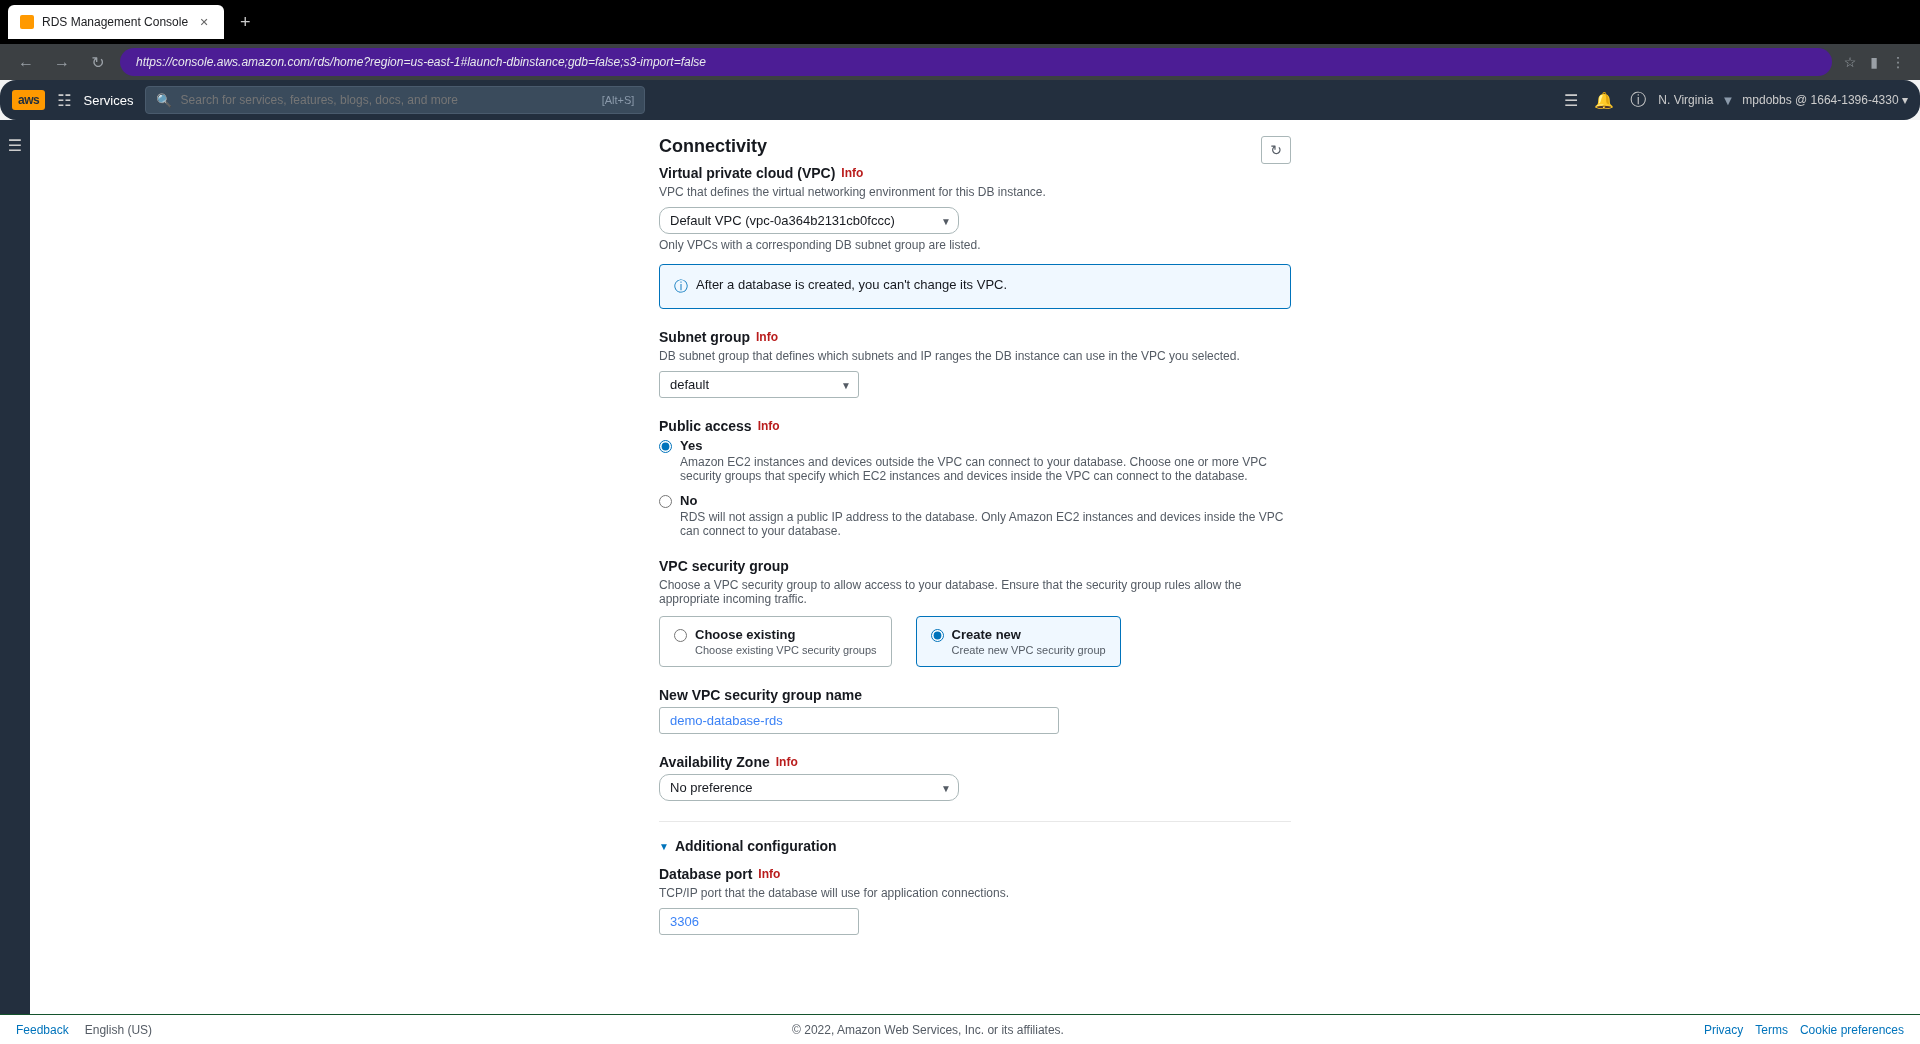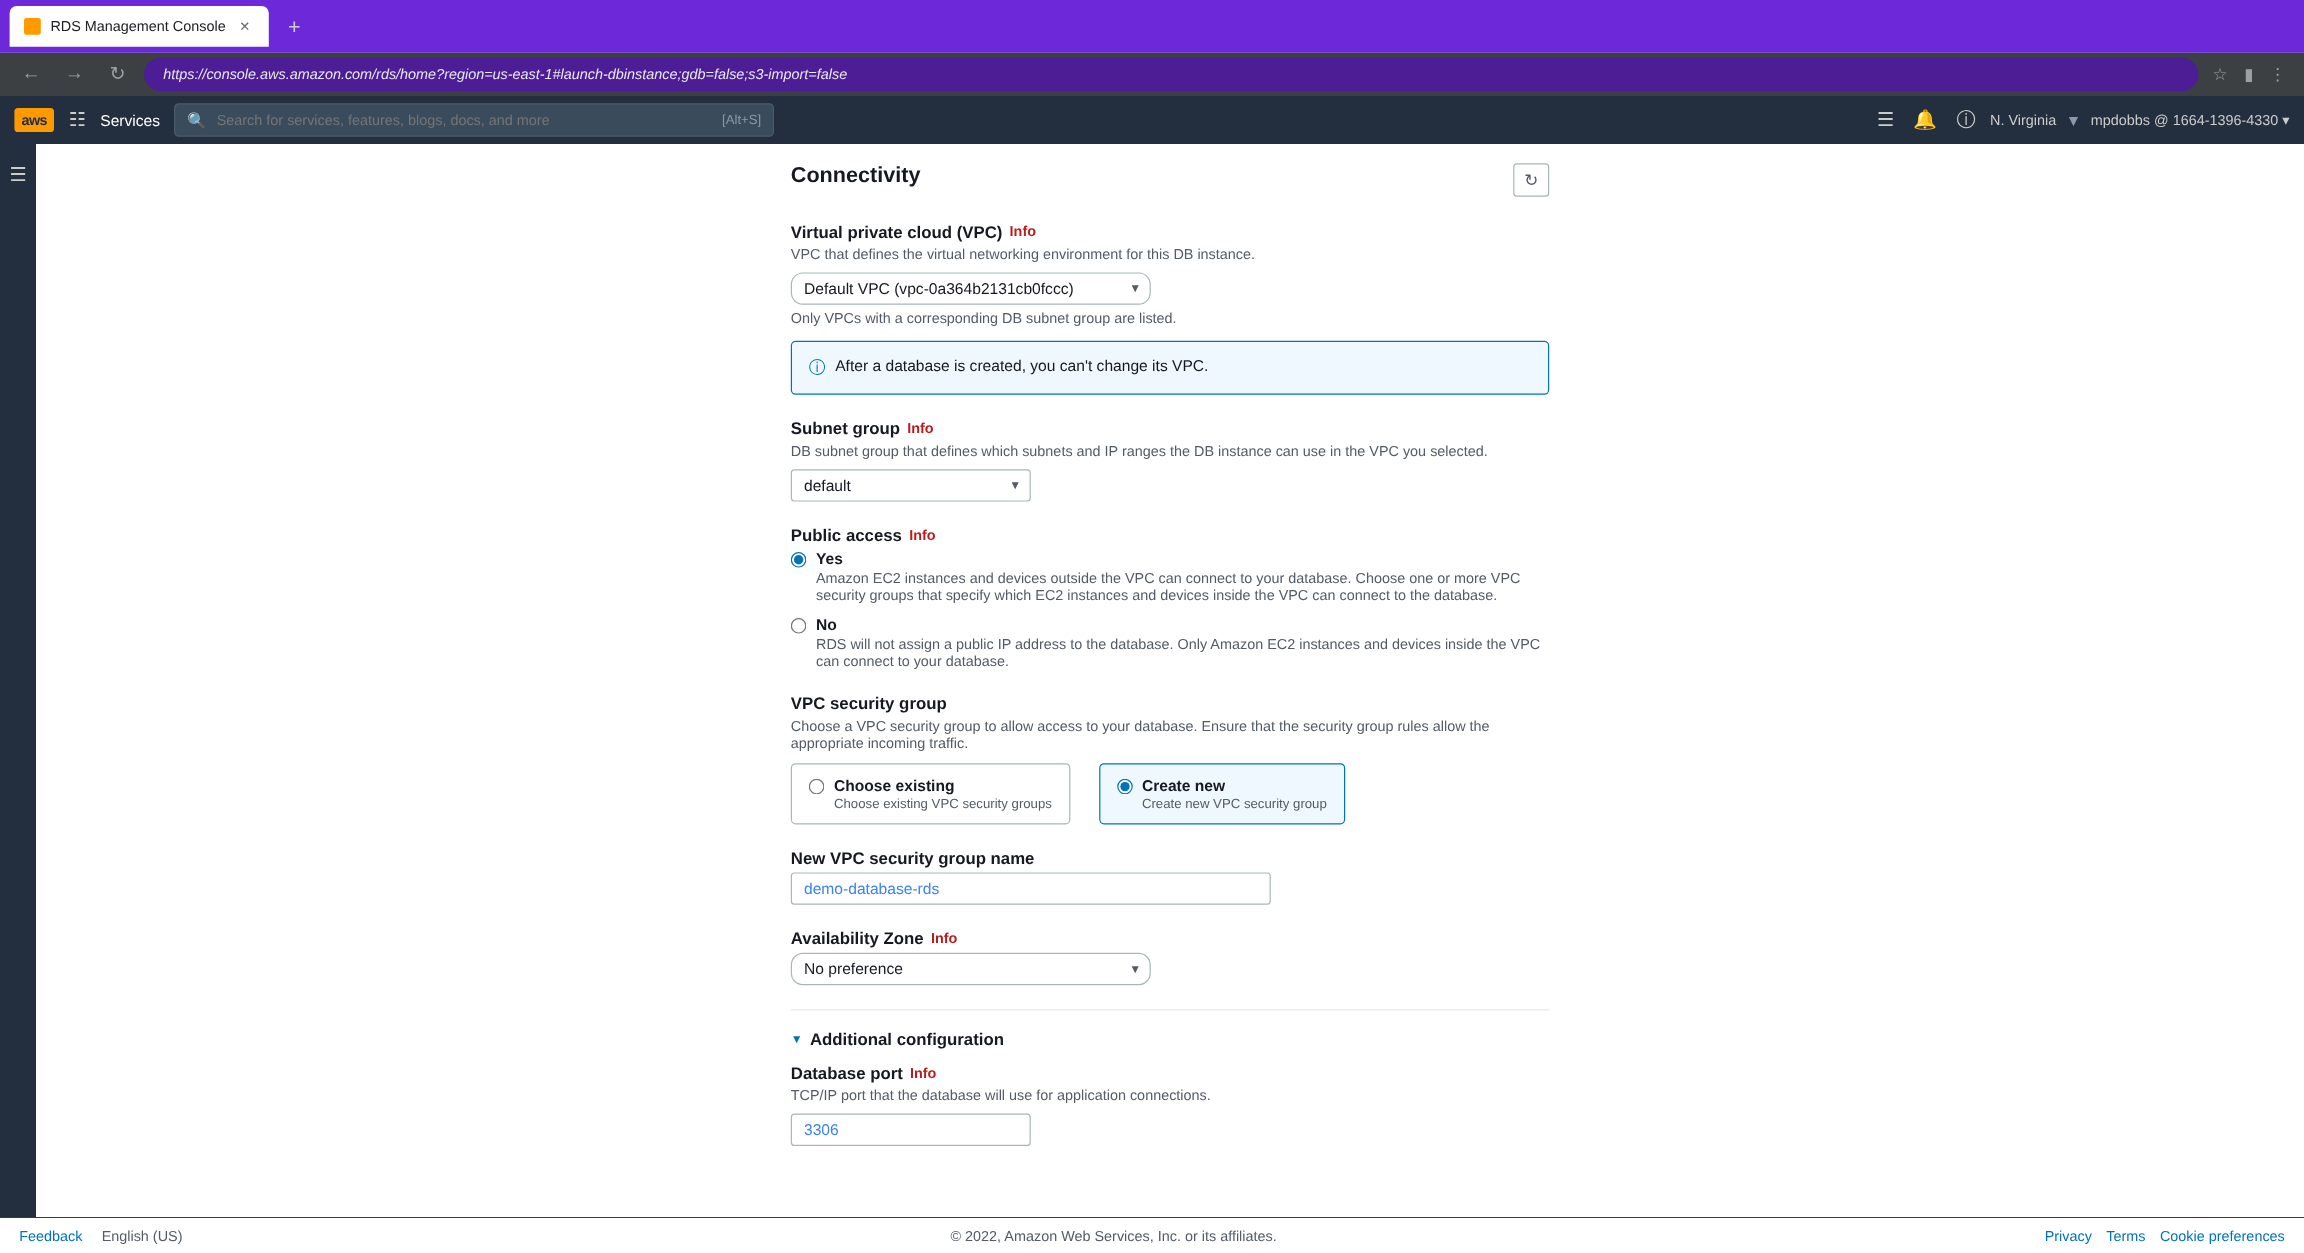"RDS Management Console" .browser-chrome { background: #6d28d9 -> #000000 }
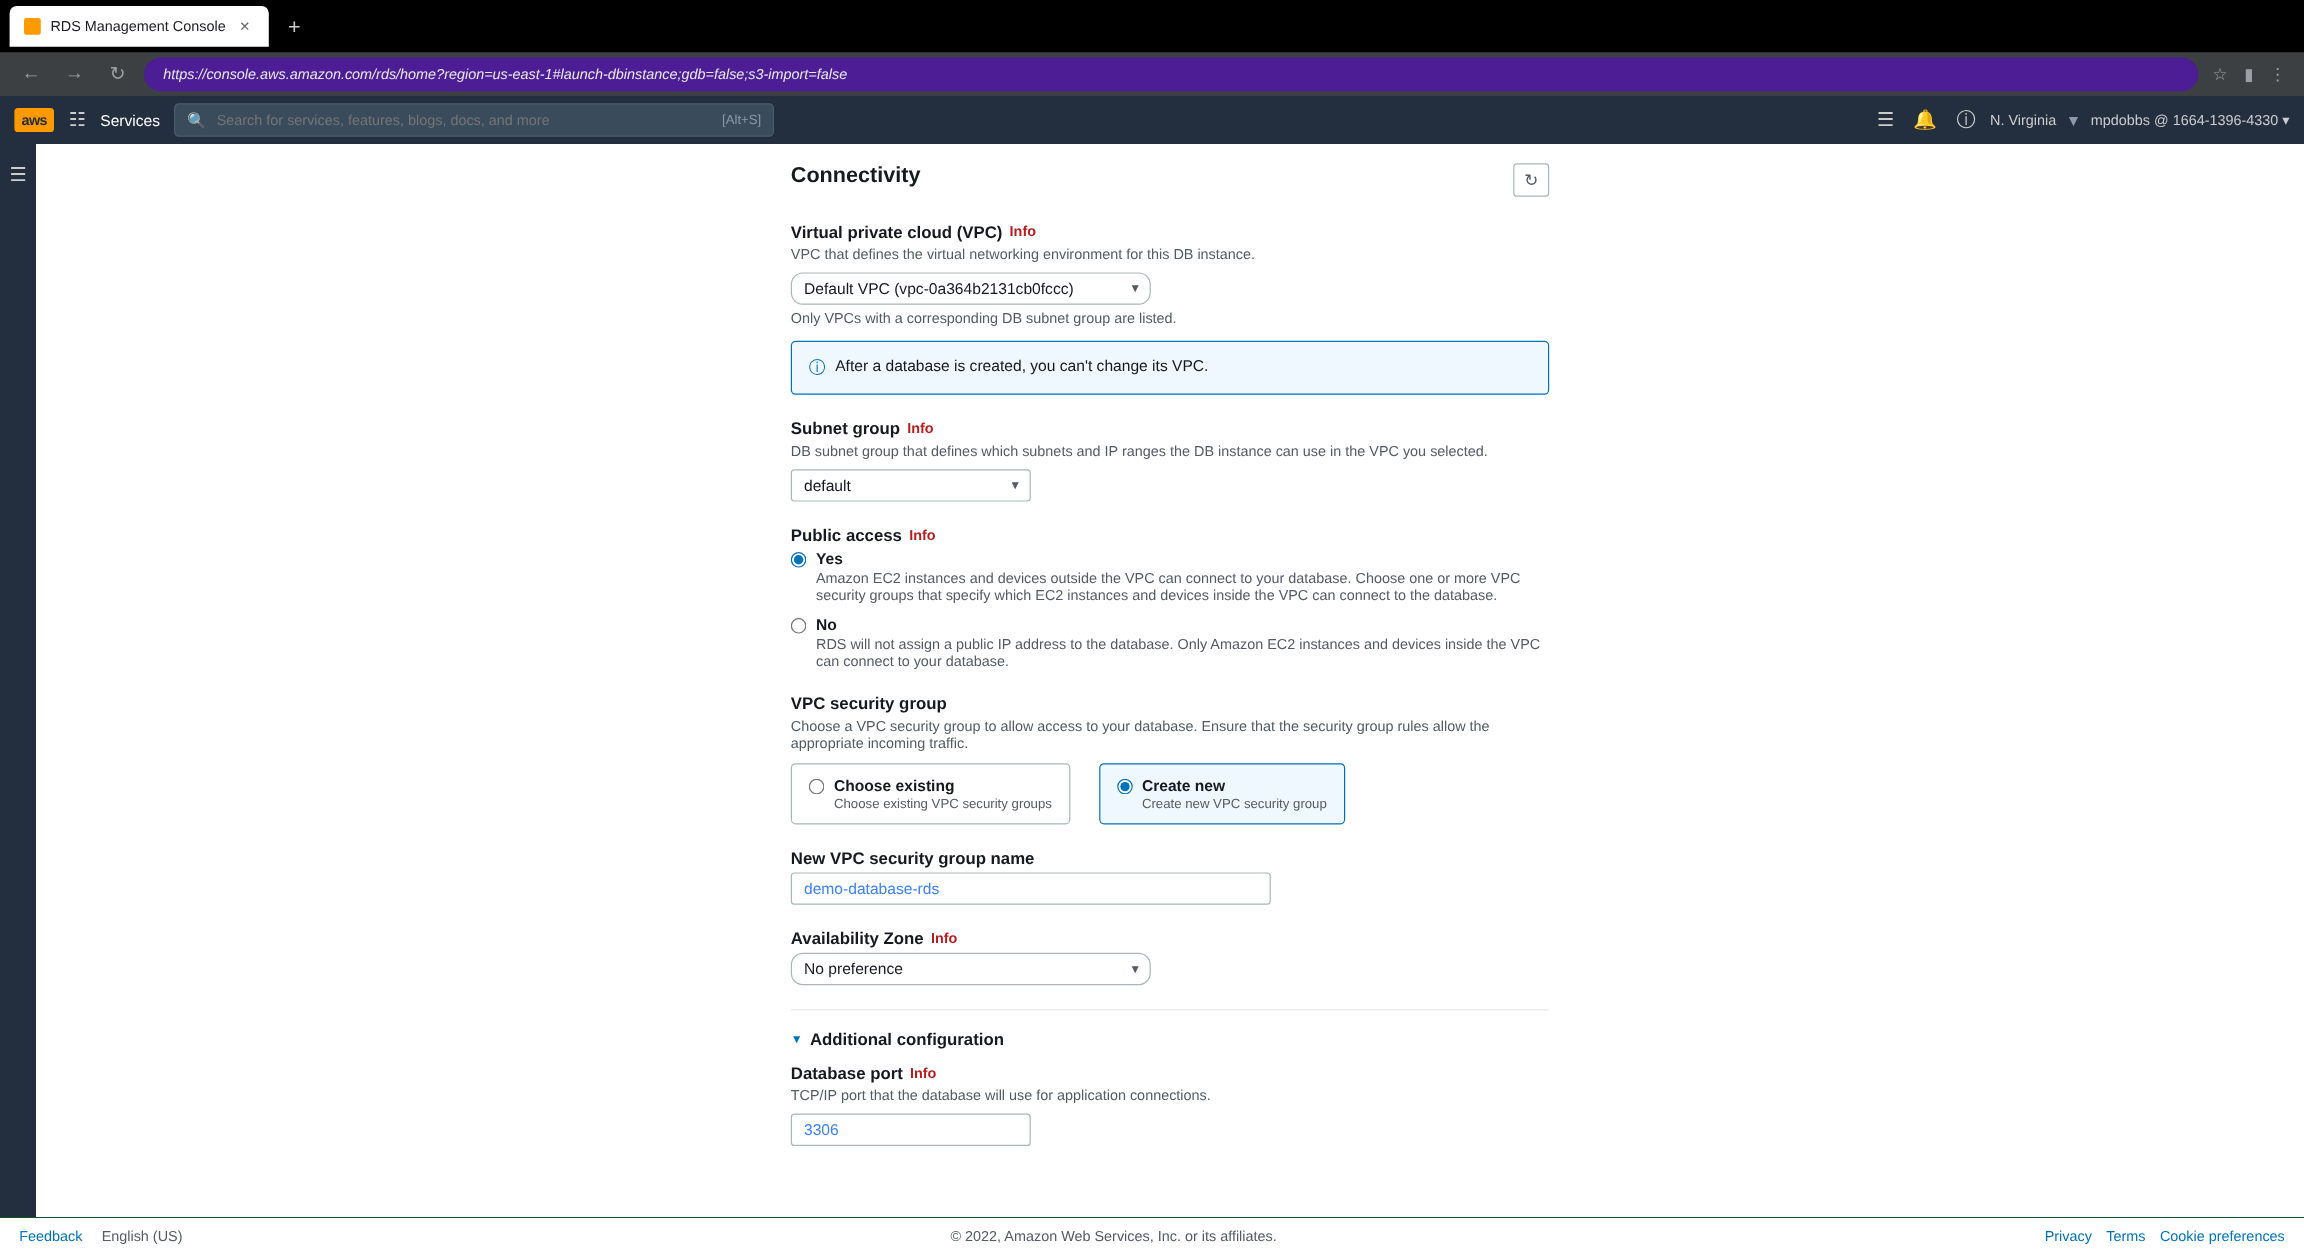"aws" .aws-topnav { border-radius: none -> 16px }
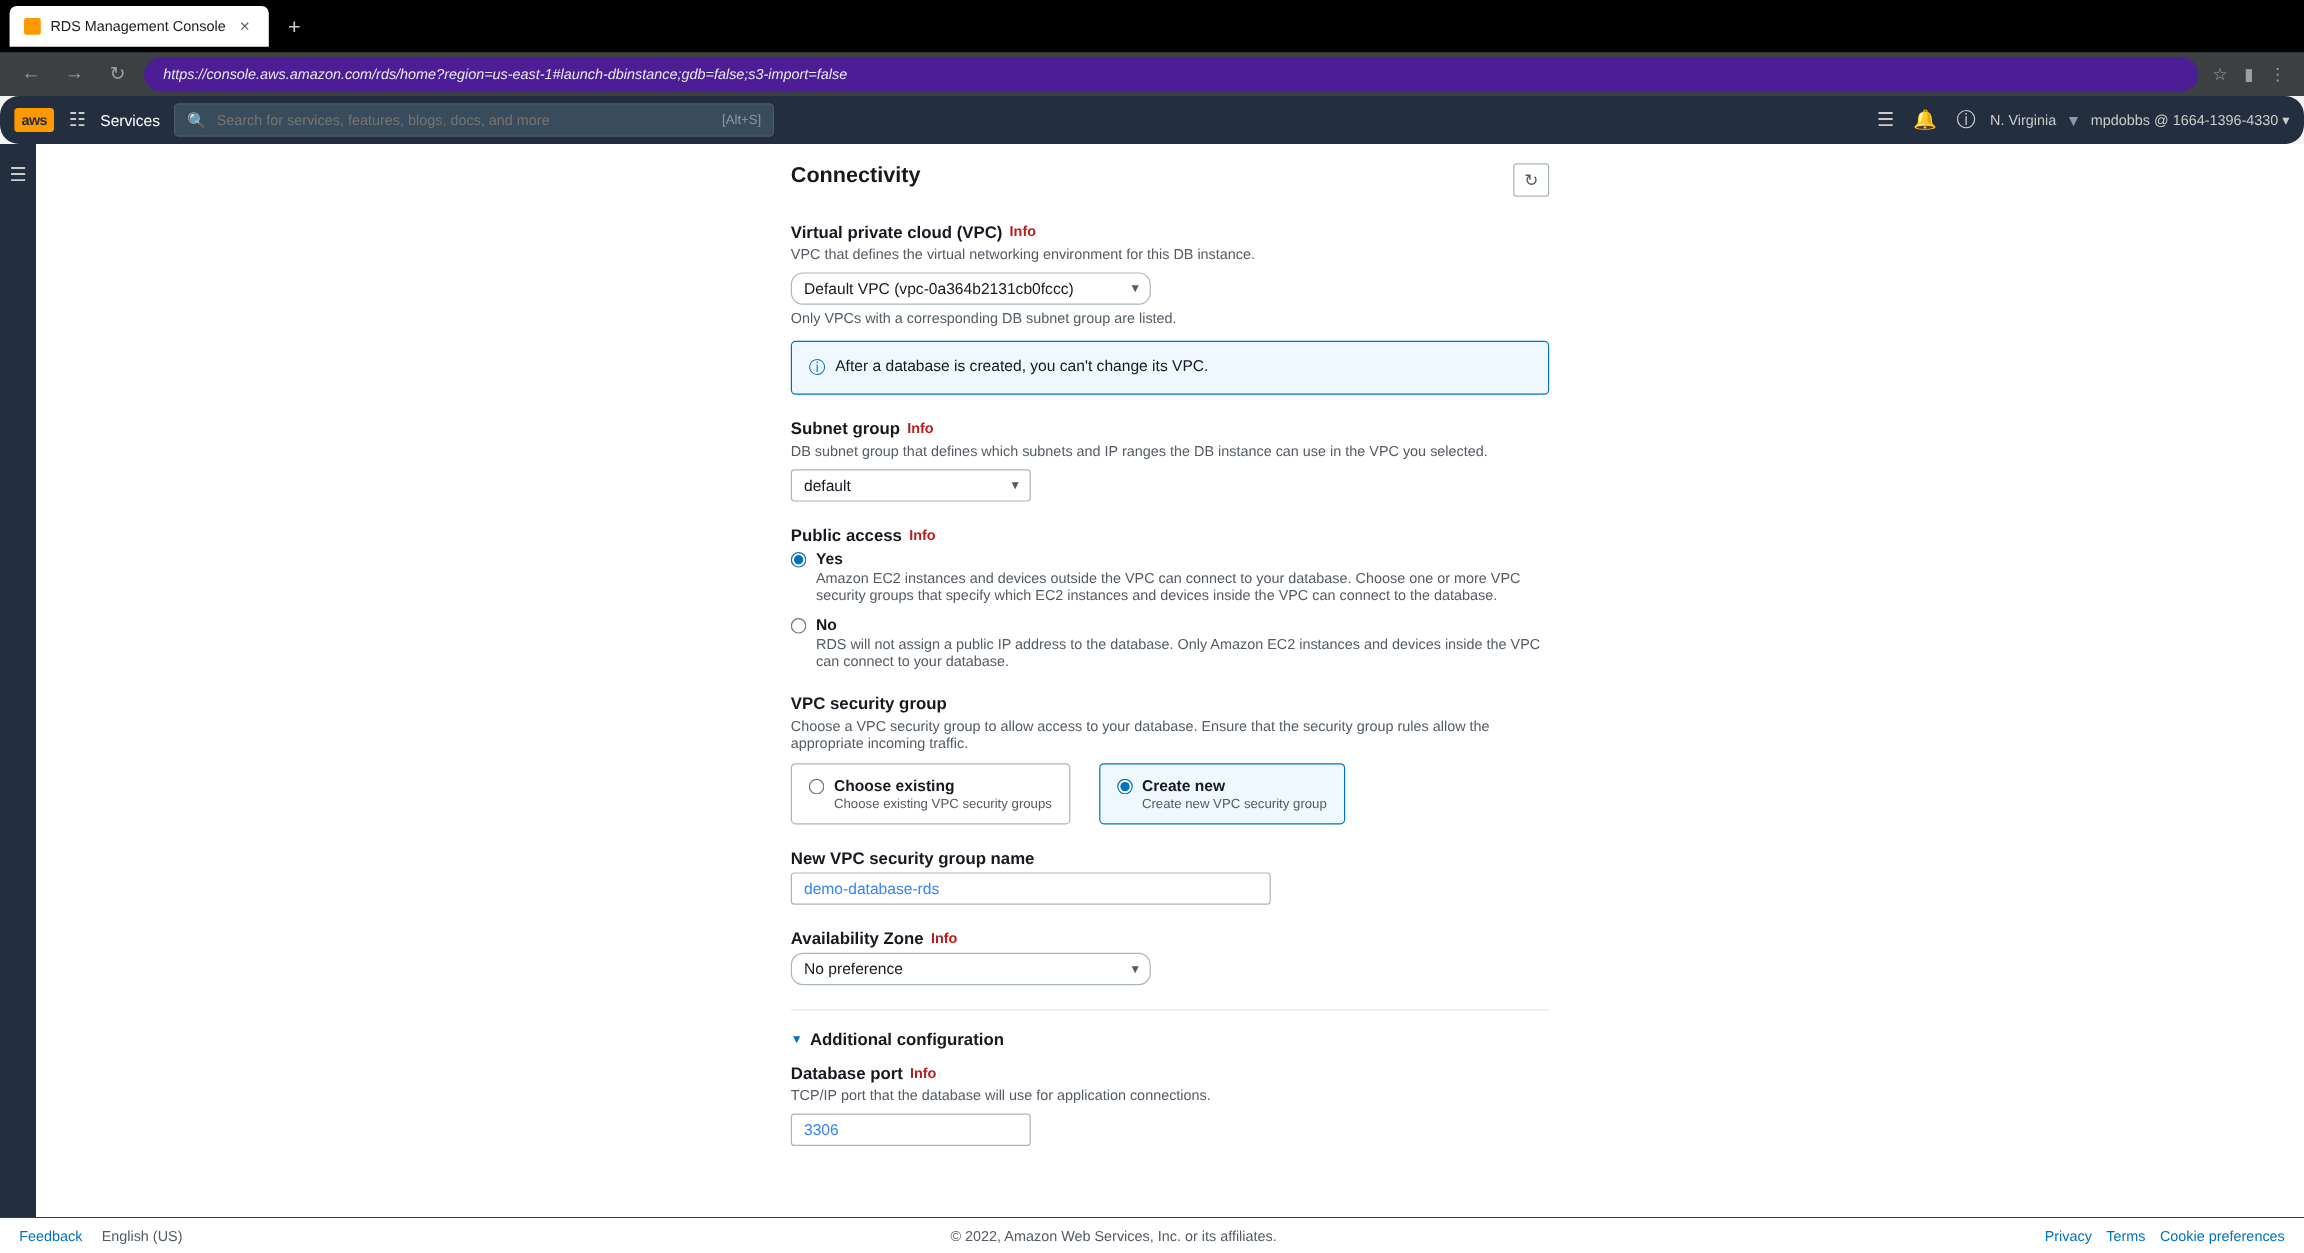"Connectivity" .section-heading { margin-bottom: 28px -> 8px }
